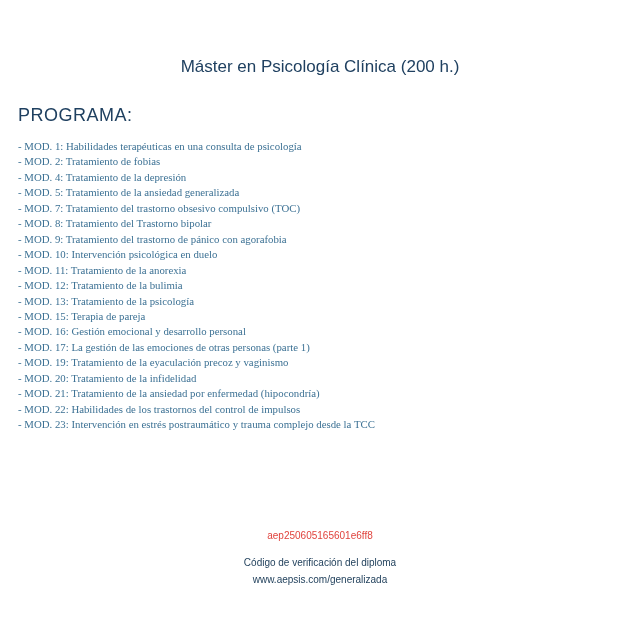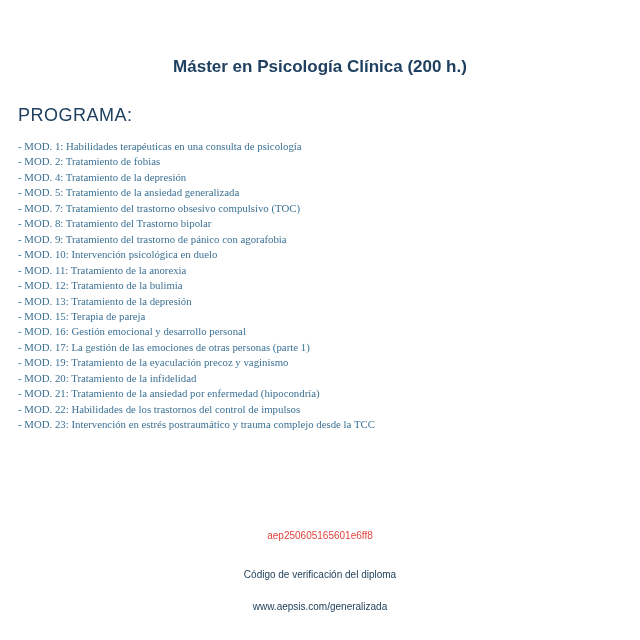"Máster en Psicología Clínica (200" .title { font-weight: bold -> none }
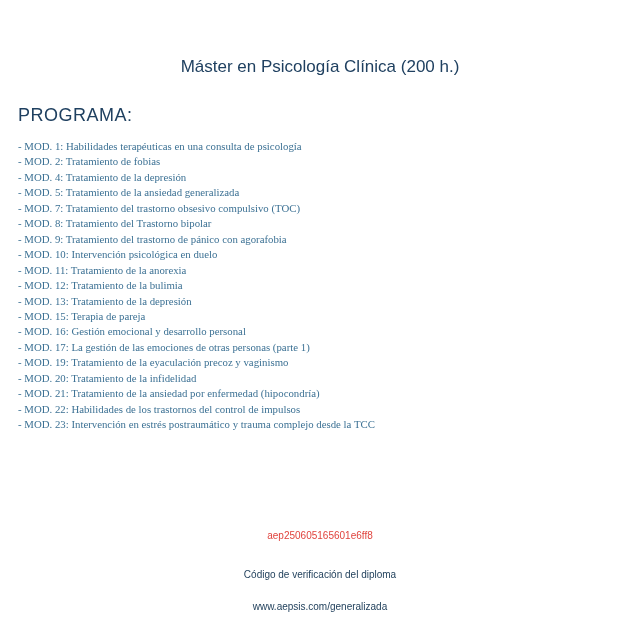"- MOD. 13: Tratamiento de" div.module-item { text: depresión -> psicología }
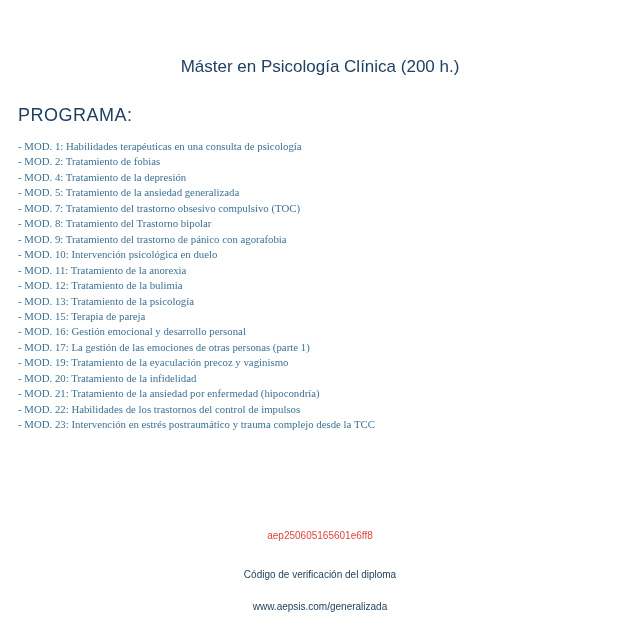"aep250605165601e6ff8" .verification-code { margin-bottom: 28px -> 16px }
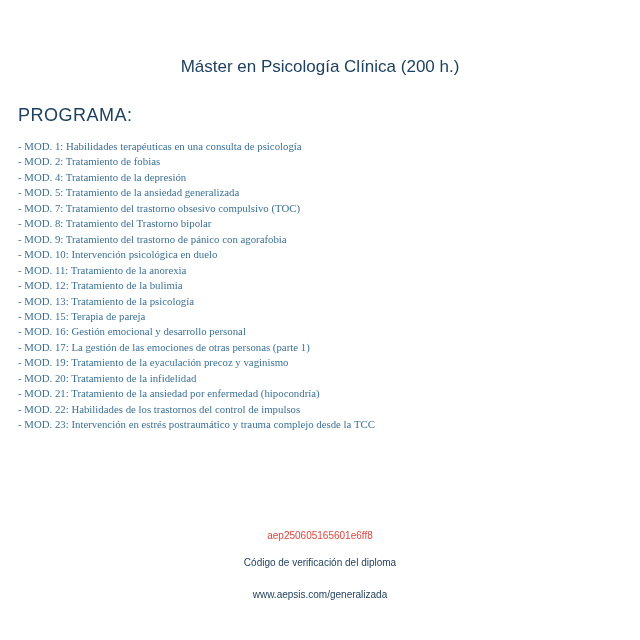"Código de verificación del diploma" .verification-caption { margin-bottom: 21px -> 6px }
